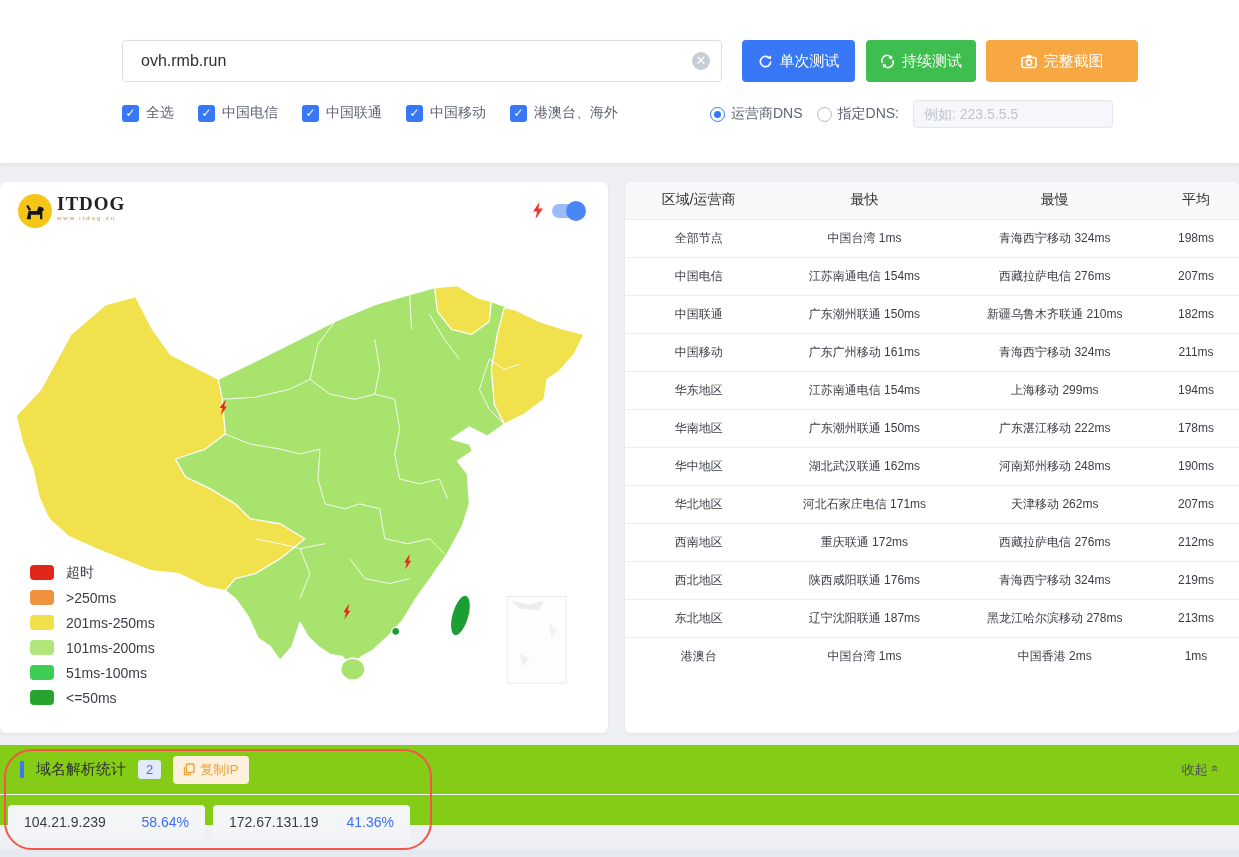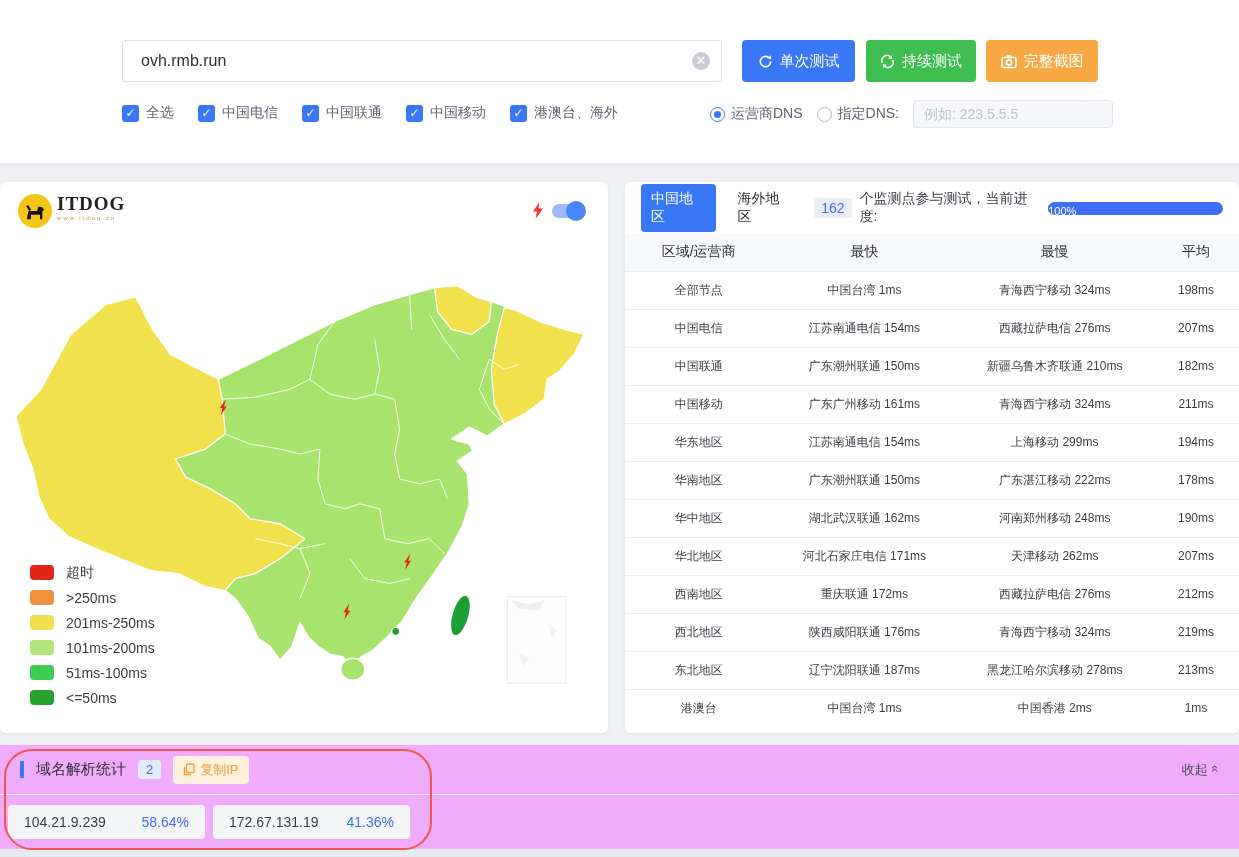"完整截图" .btn-shot { width: 112px -> 152px }
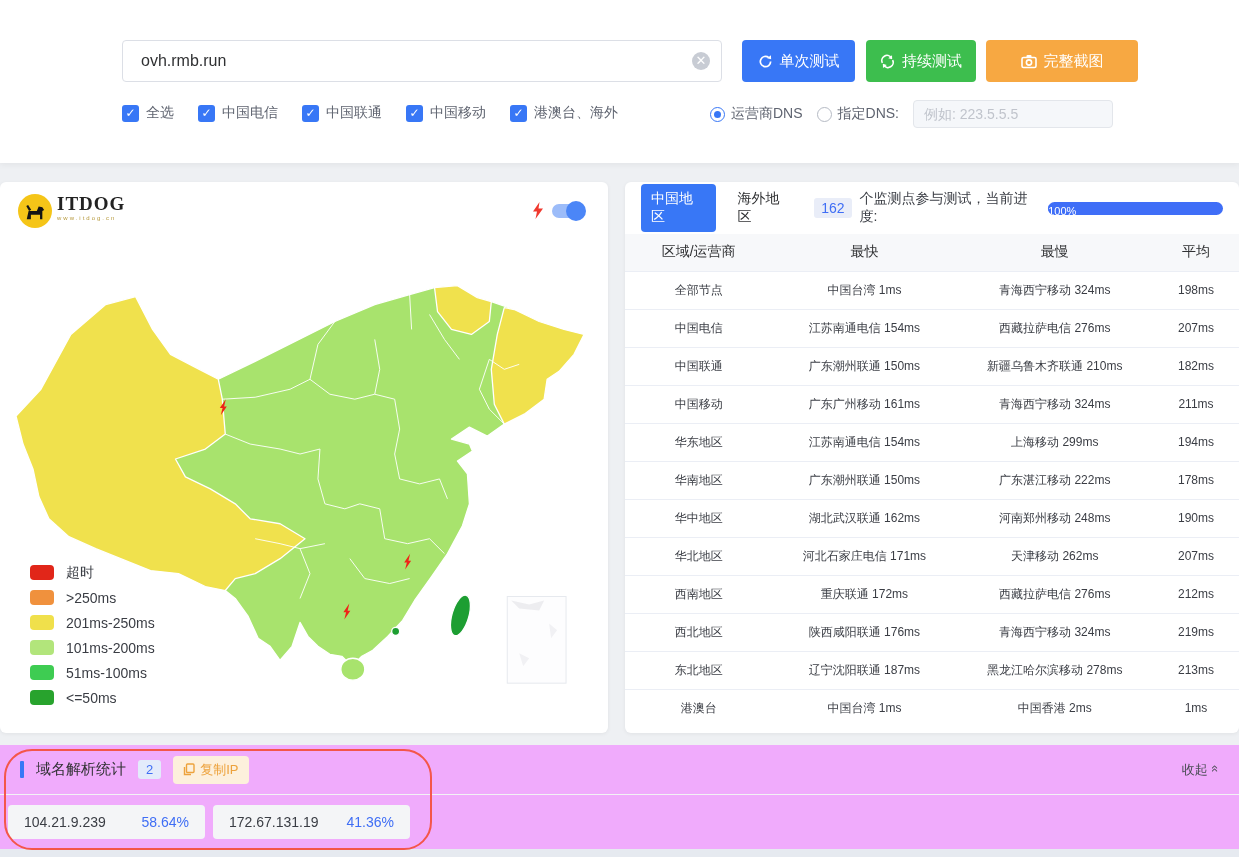"中国地区" div.res-top { html: <div> <span>中国地区</span> <span>海外地区</span> <span> <span>162</span> <span>个监测点参与测试，当前进度:</span> <span> <span>100%</span> </span> </span> </div> -> none }
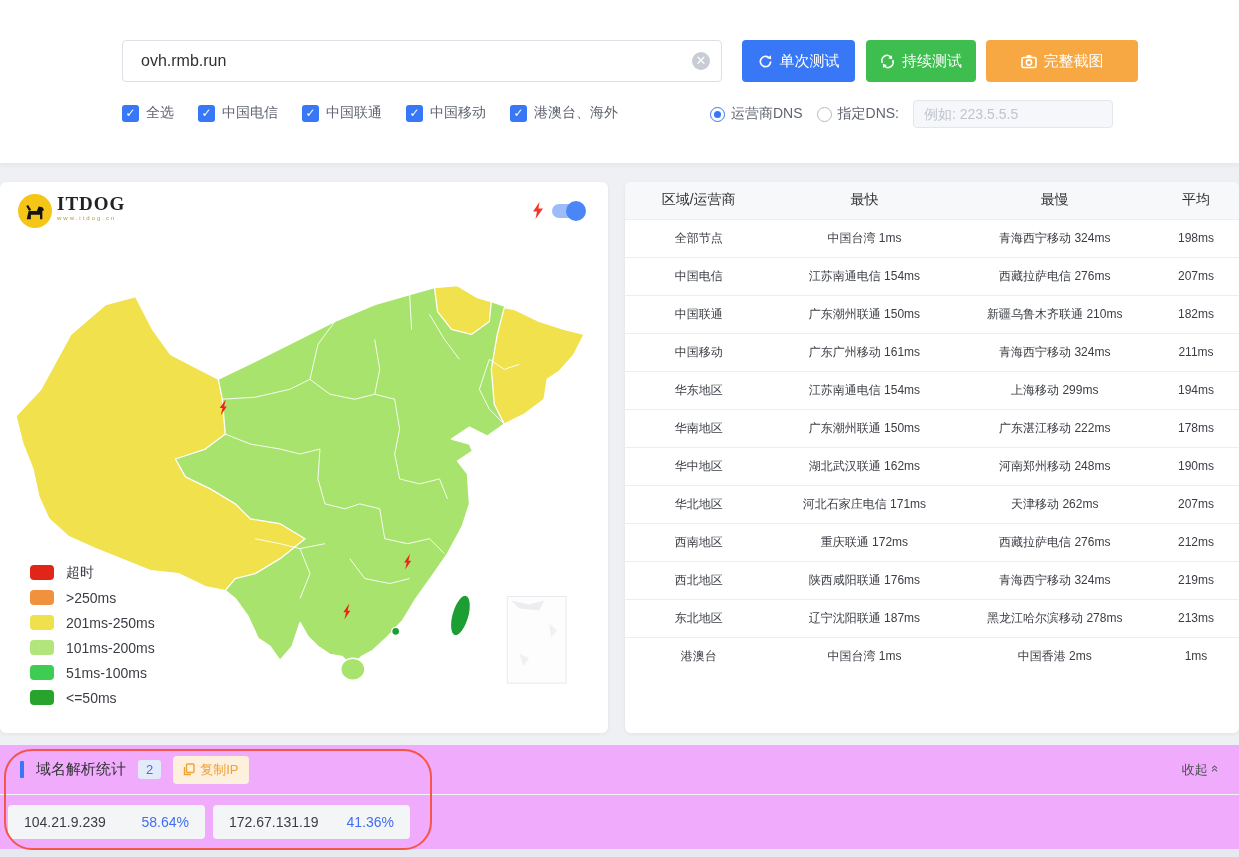"域名解析统计" .bottom-card { background: #f0abfc -> #84cc16; height: 104px -> 80px }
